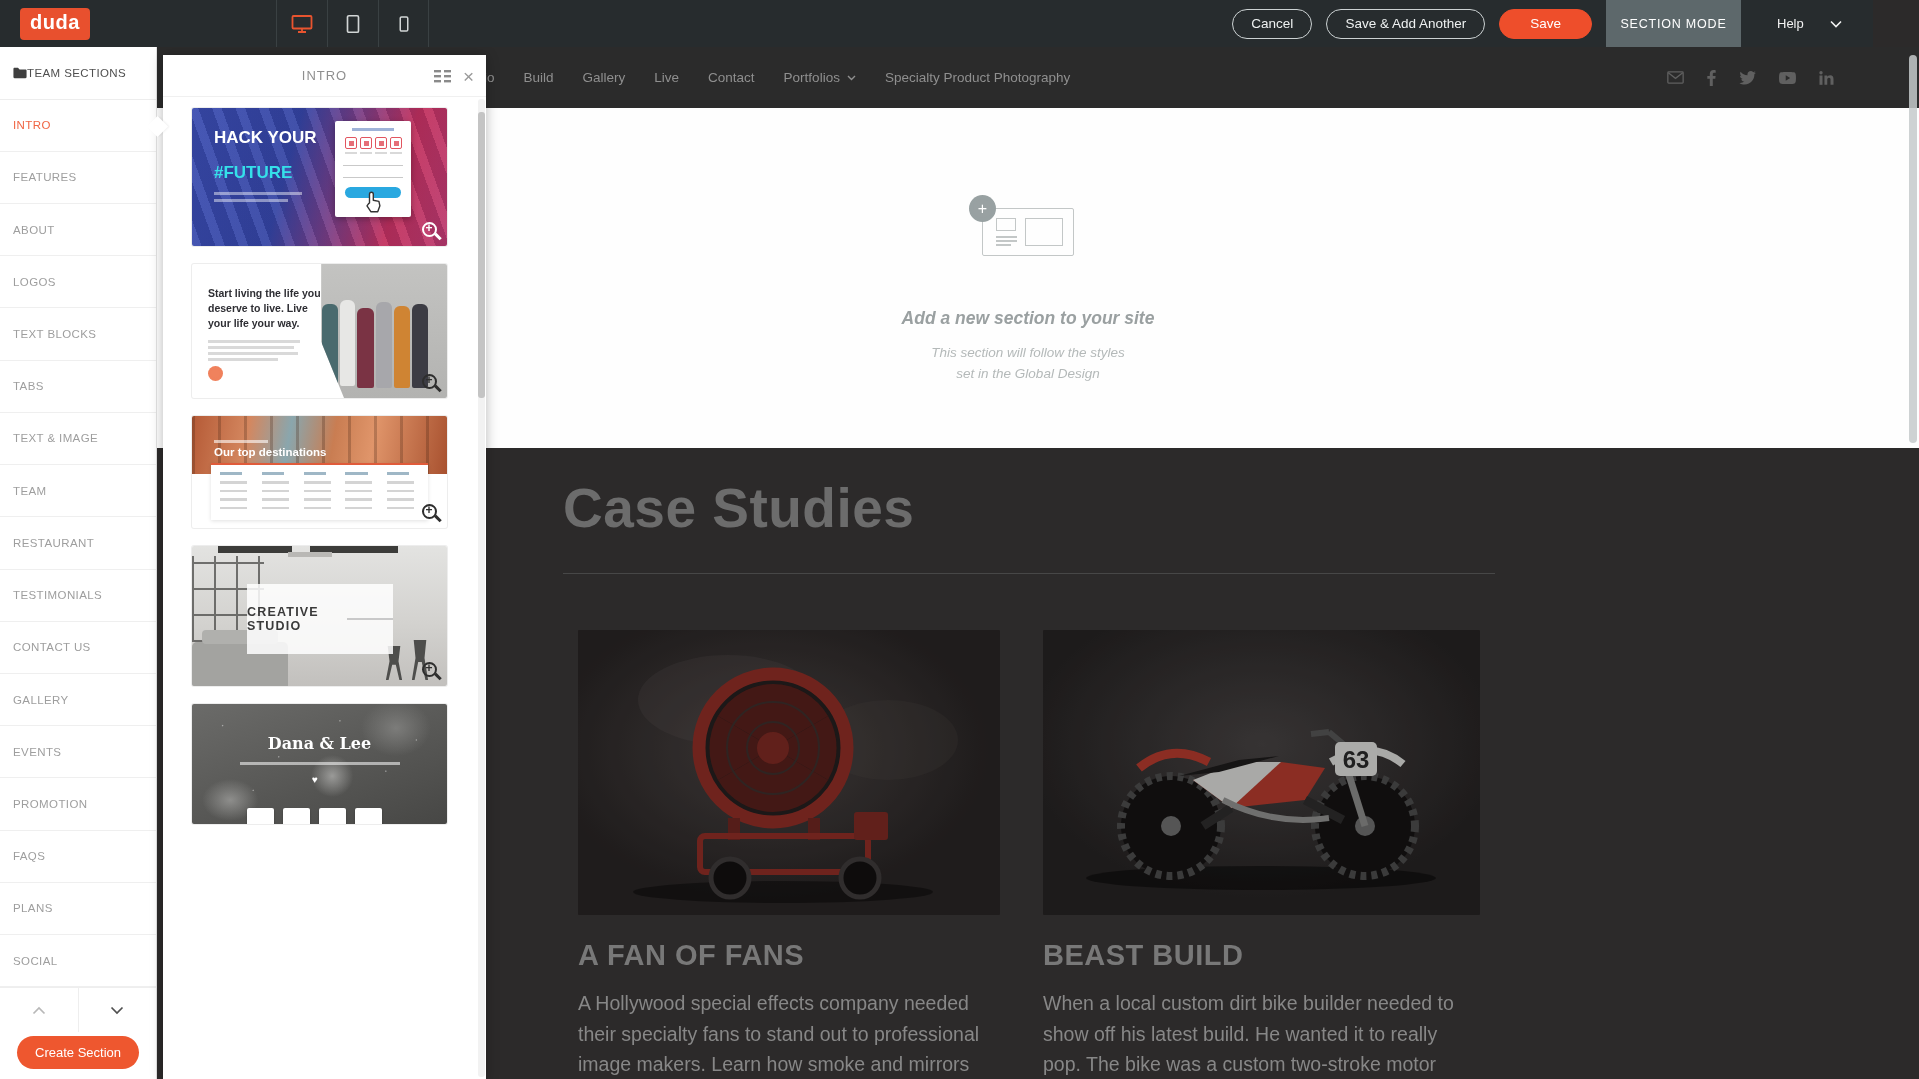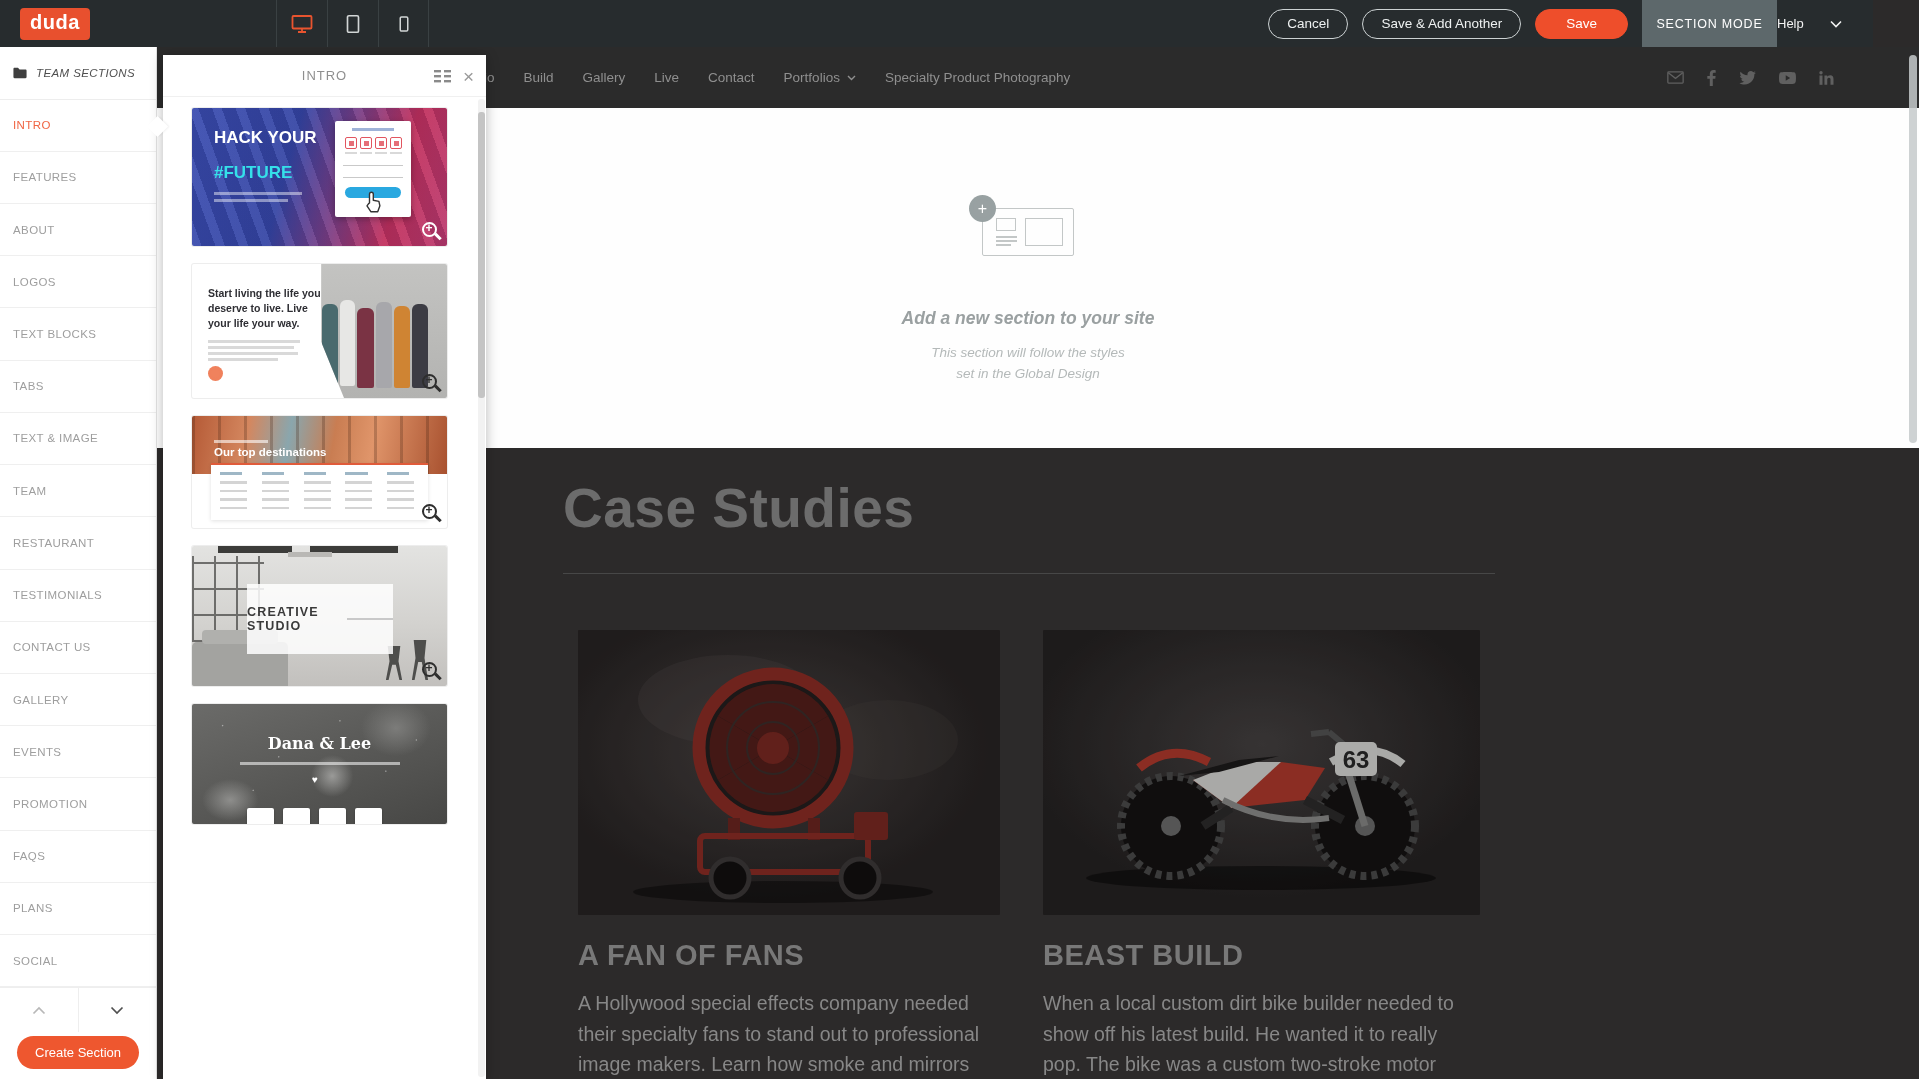"Help" .help-block { margin-left: none -> 36px }
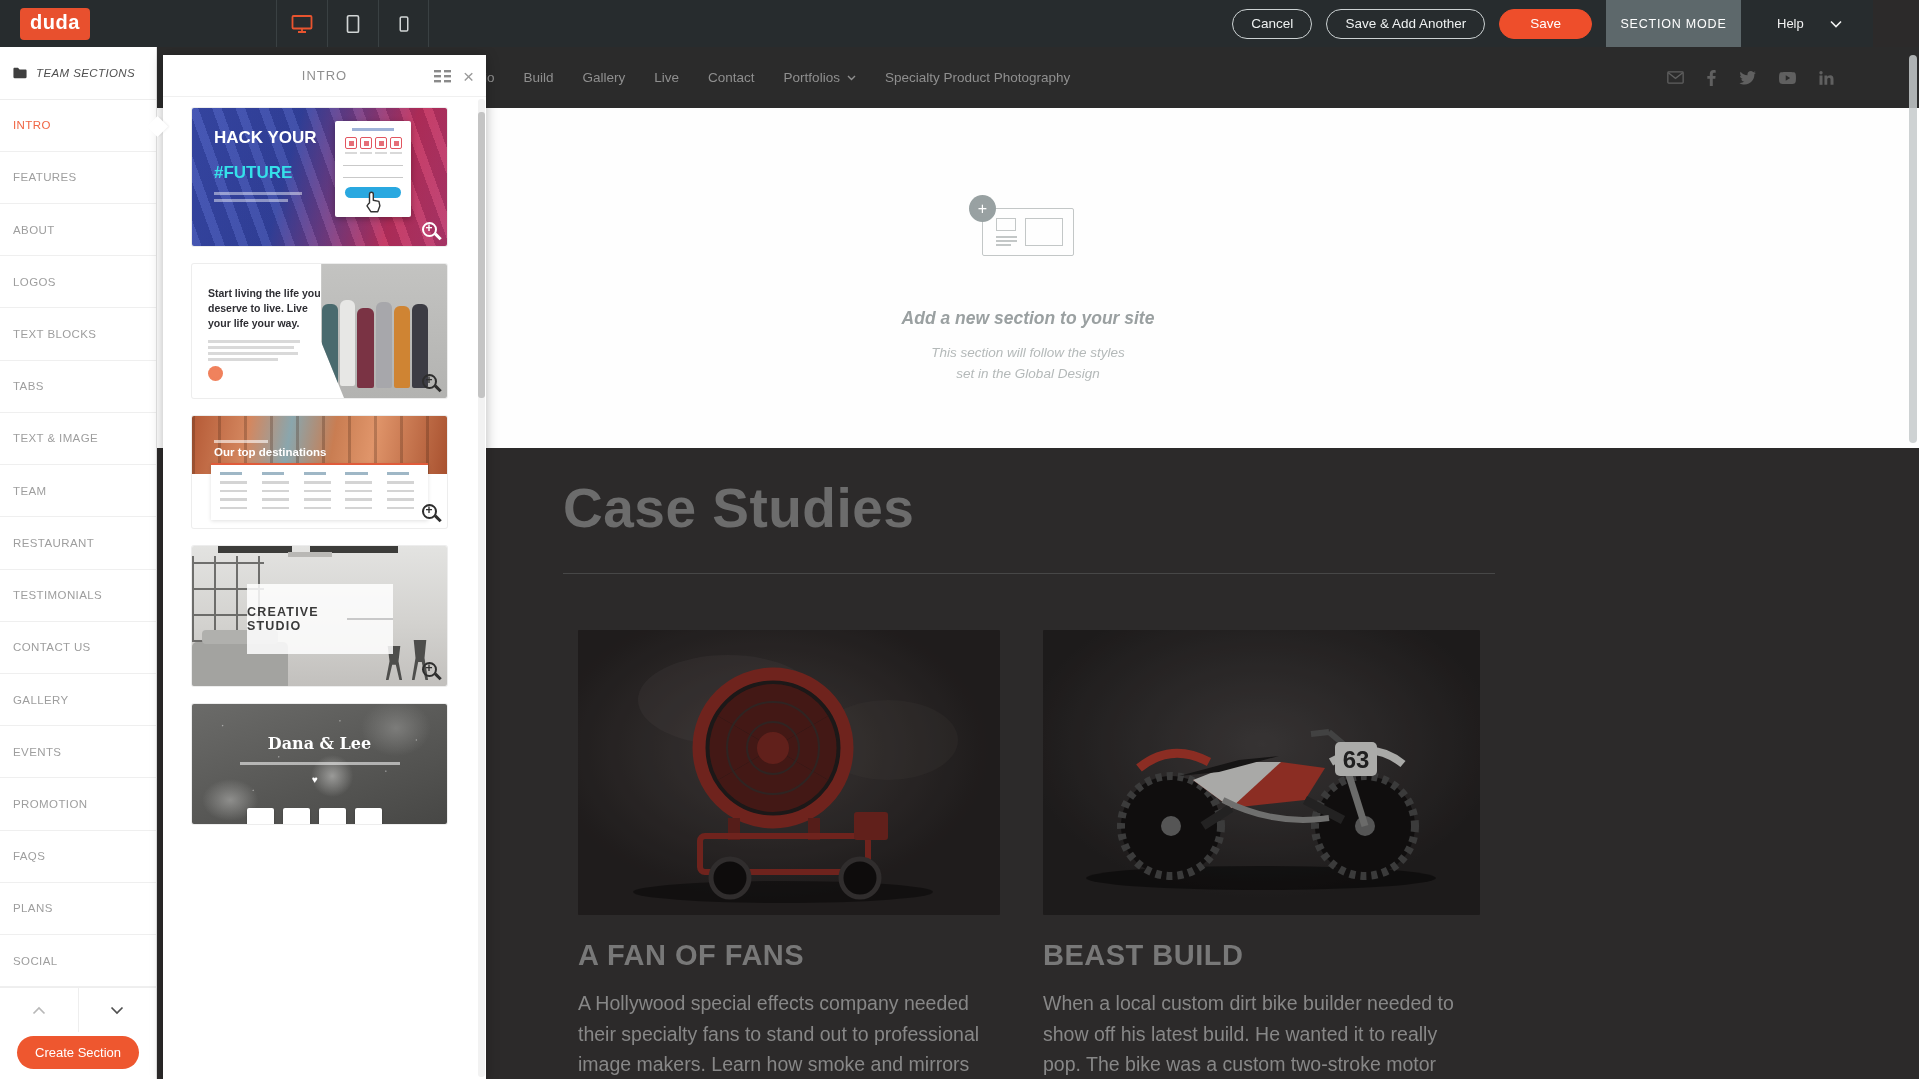"TEAM SECTIONS" .sb-header { font-style: italic -> none; gap: 9px -> 0 }
